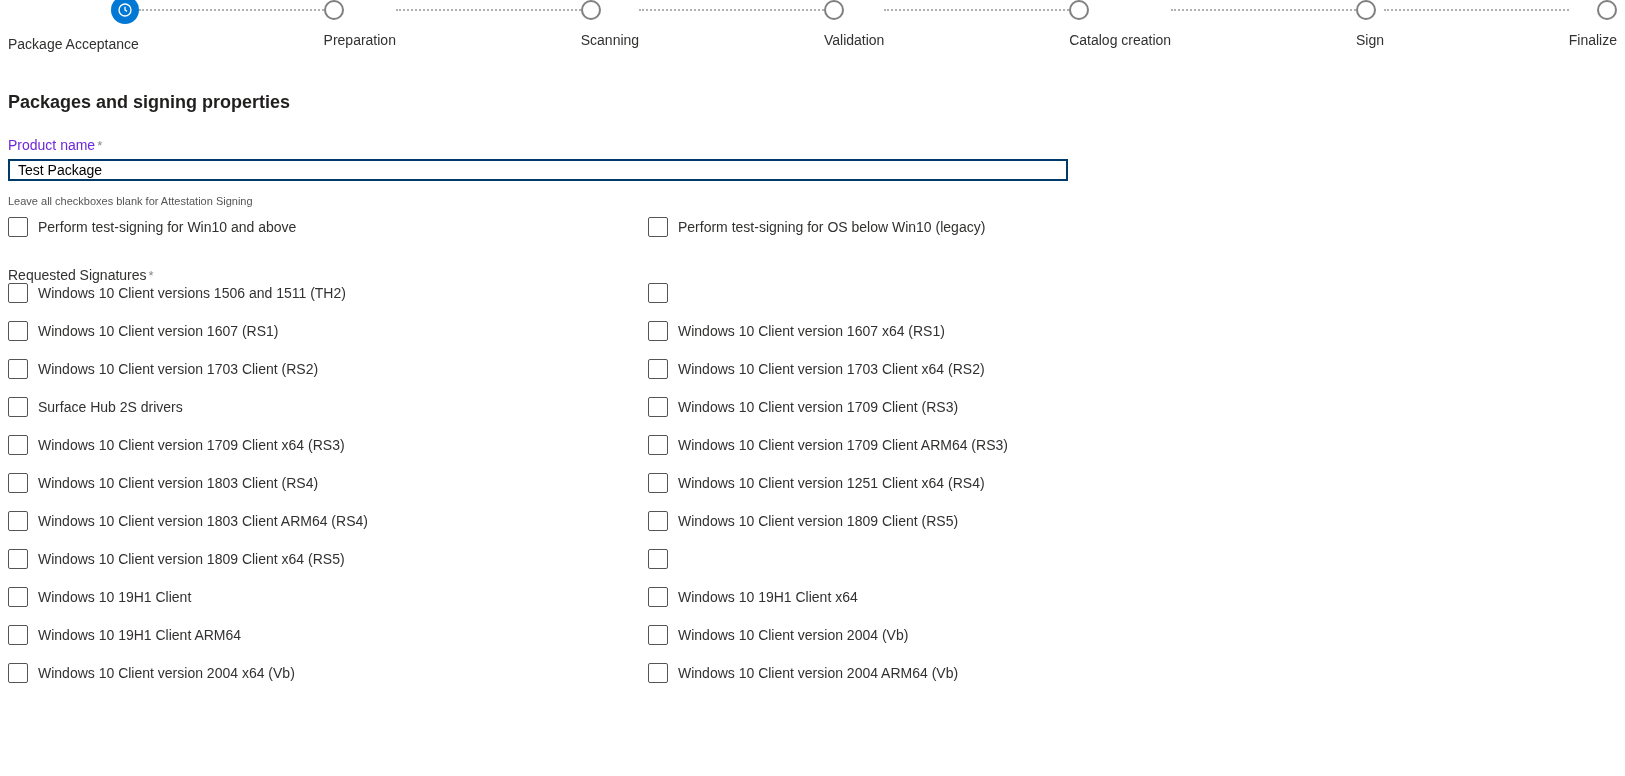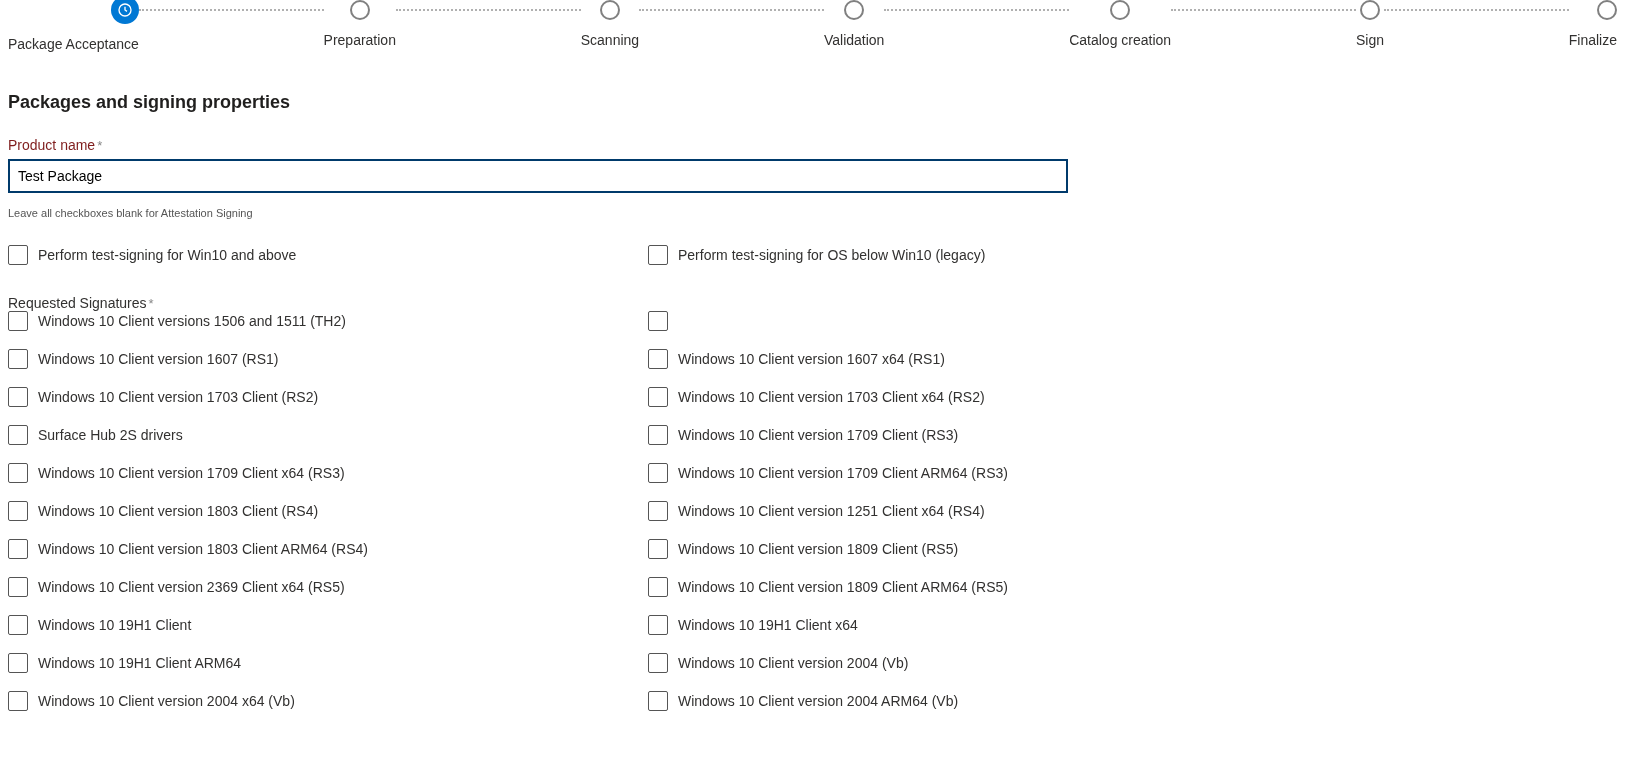"Preparation" .step { align-items: center -> none }
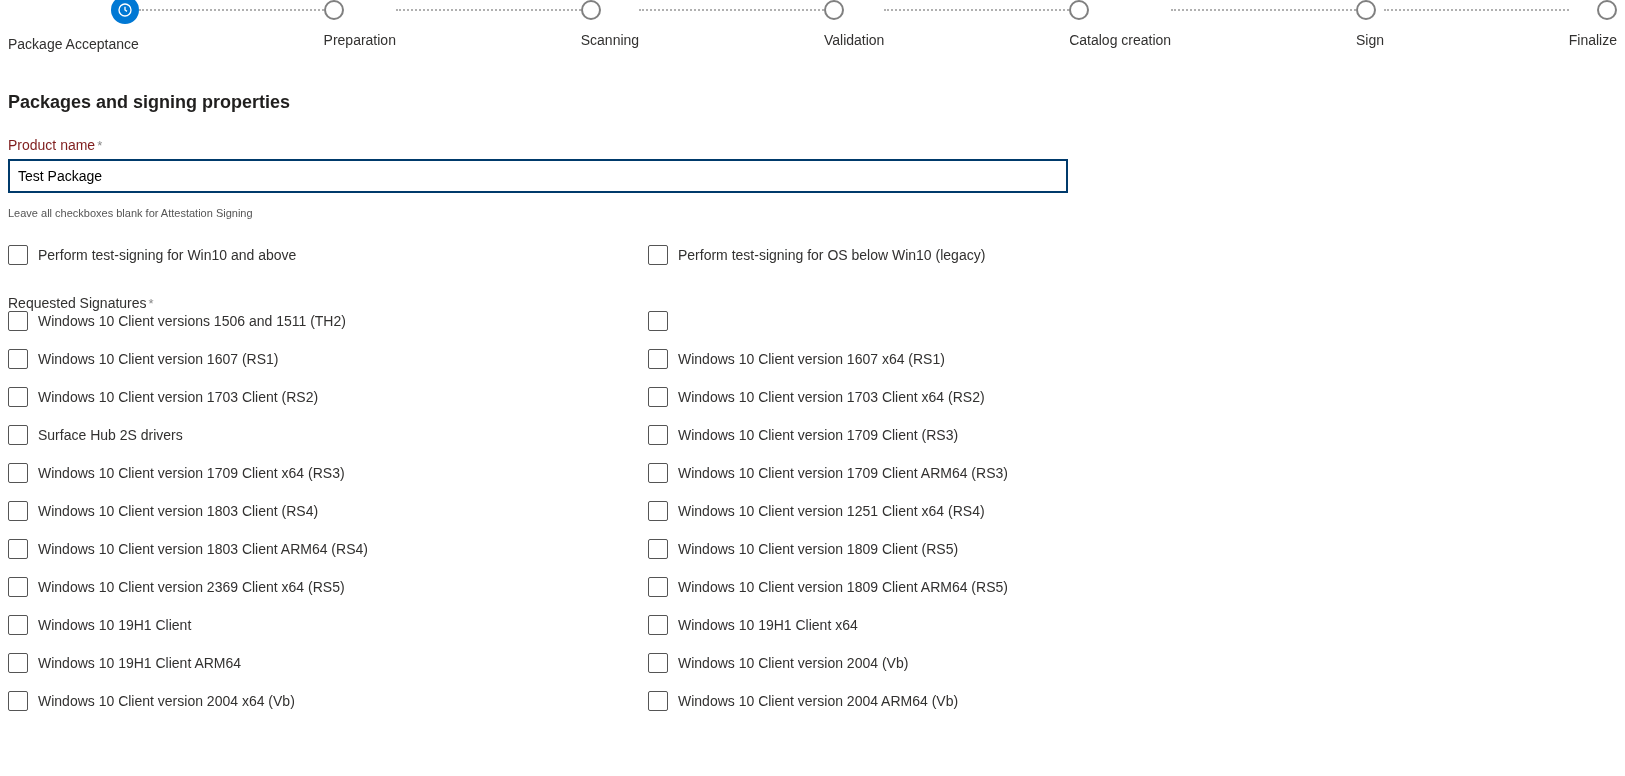"Product name" .field-label { color: #7f1d1d -> #6d28d9 }
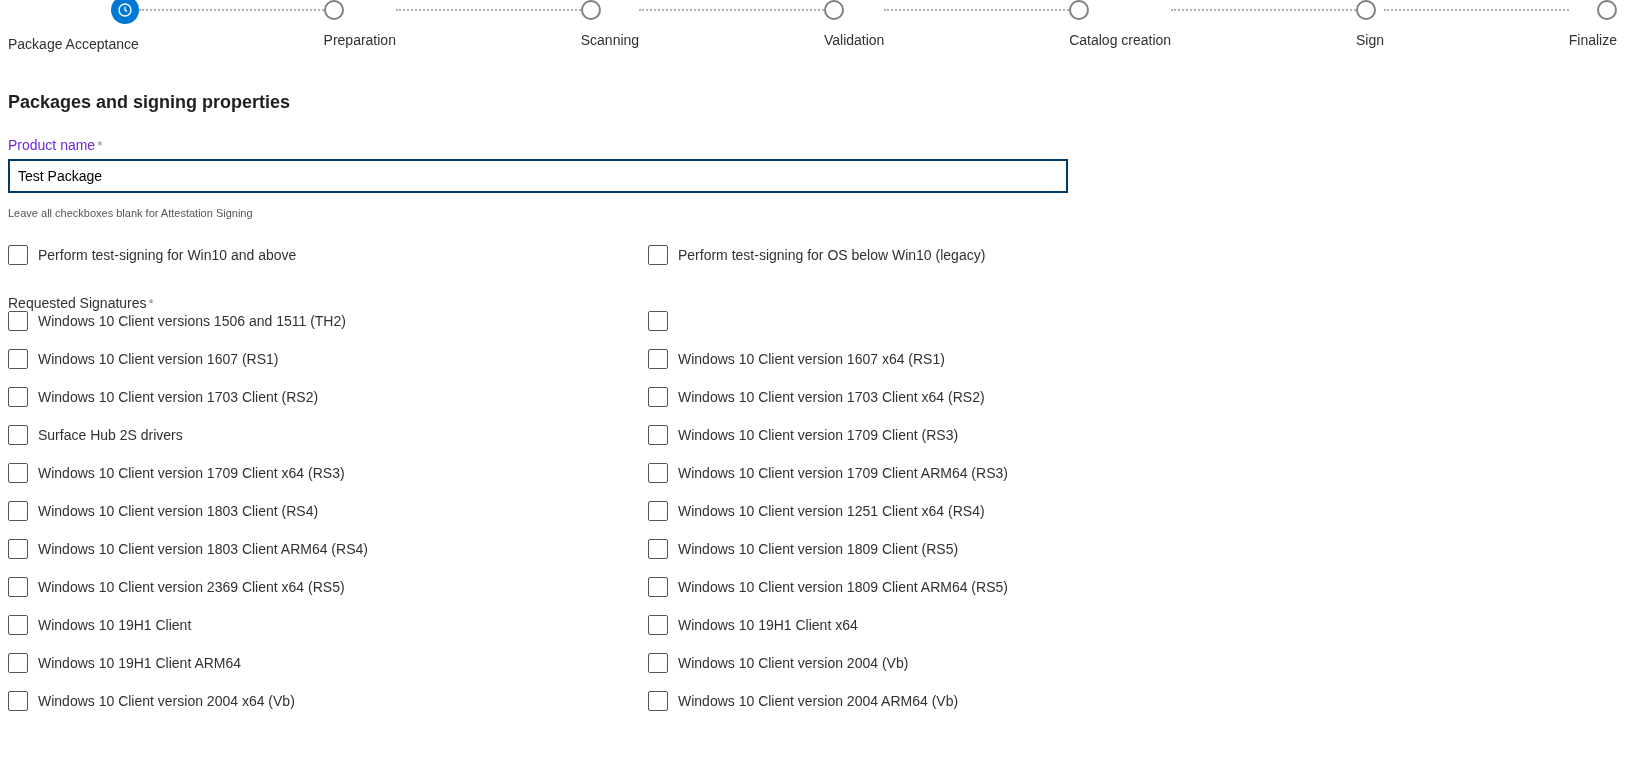"Test Package" .product-input { height: 34px -> 22px }
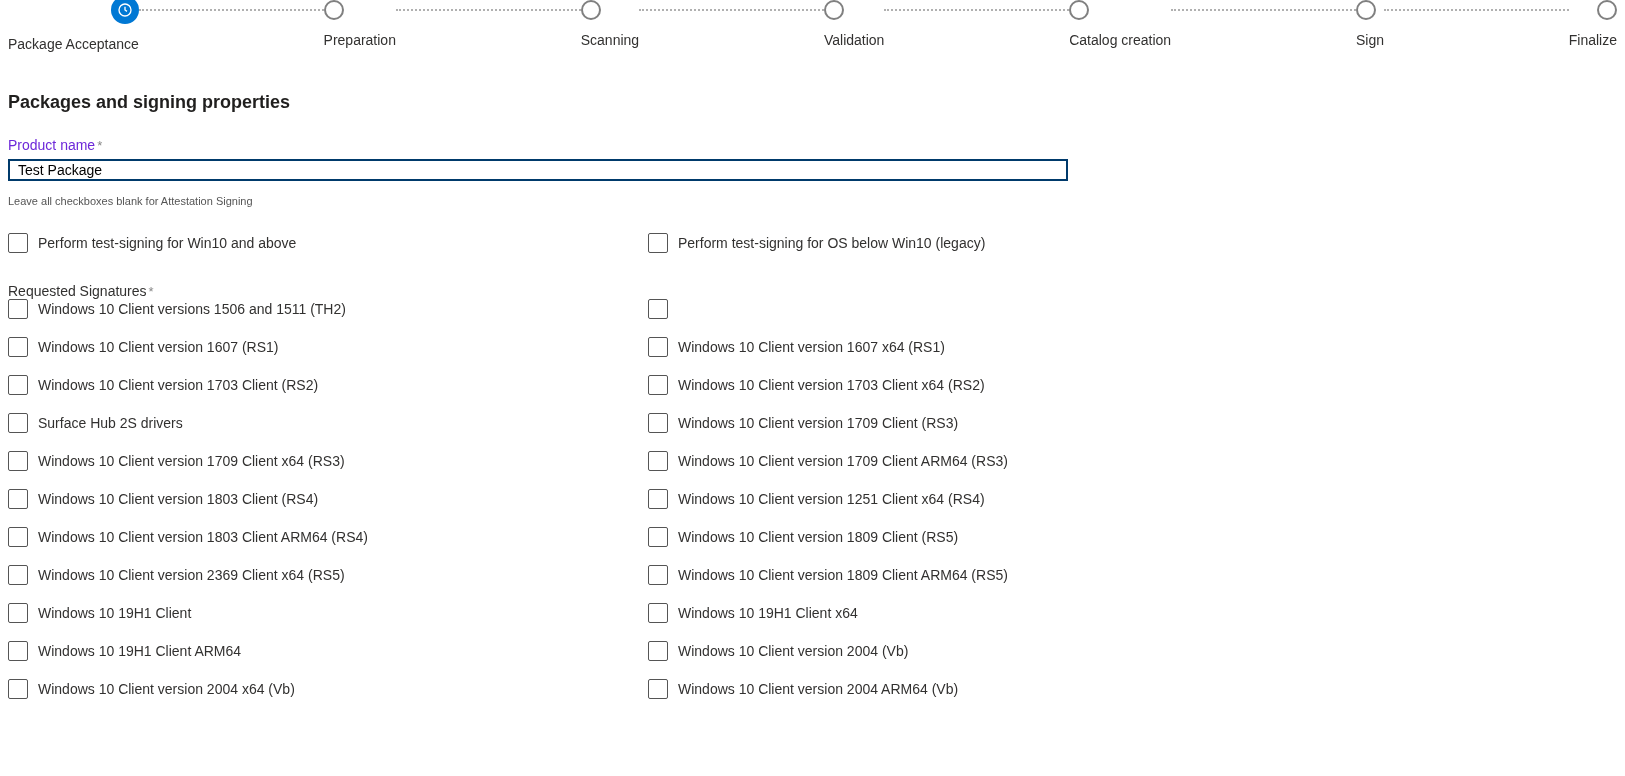"Leave all checkboxes blank for" .helper-text { margin-bottom: 26px -> 10px }
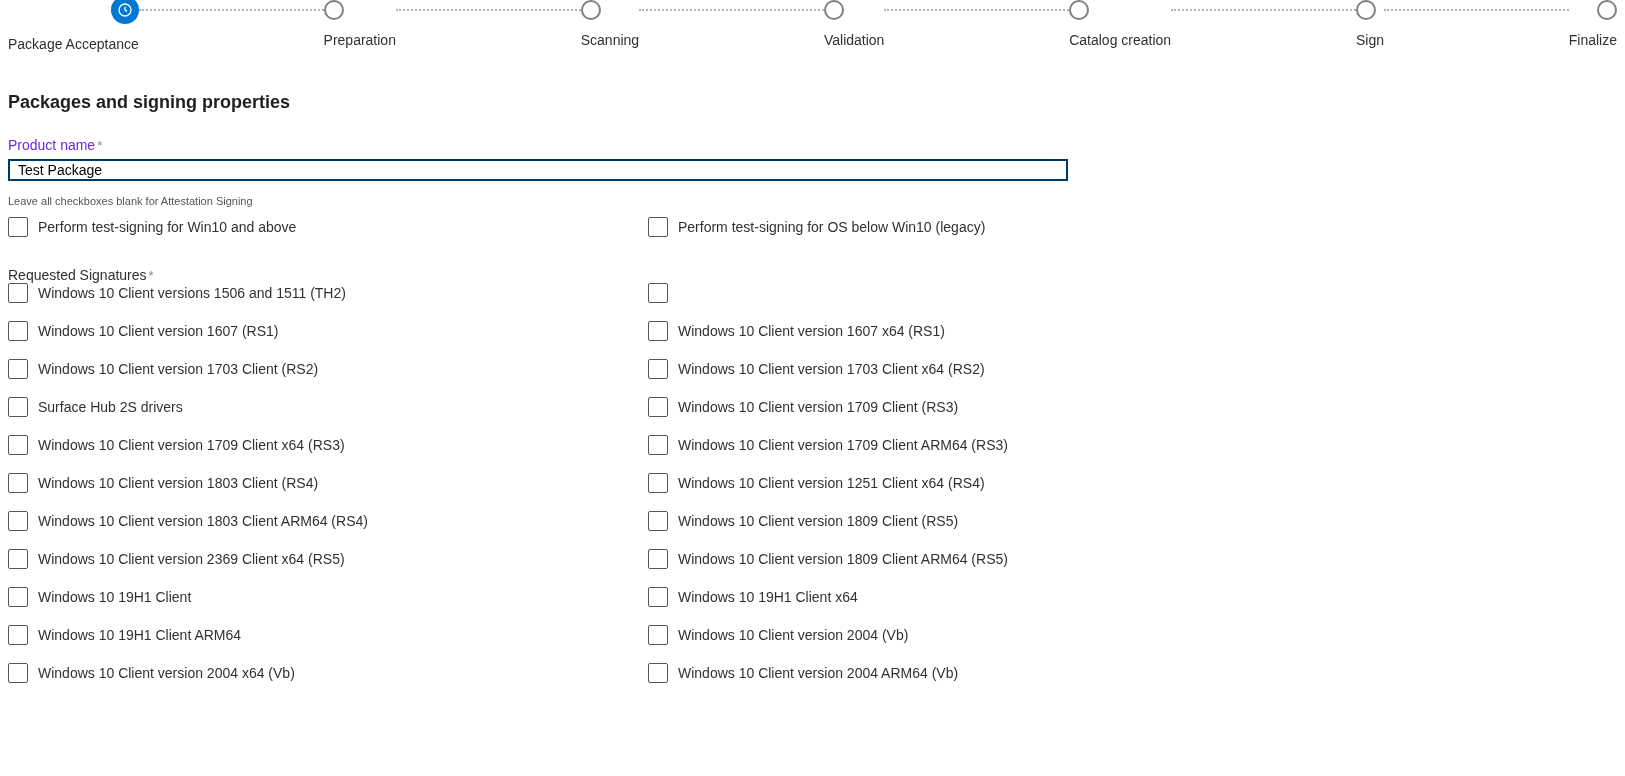"Windows 10 Client version 2369" span.cb-label { text: 2369 -> 1809 }
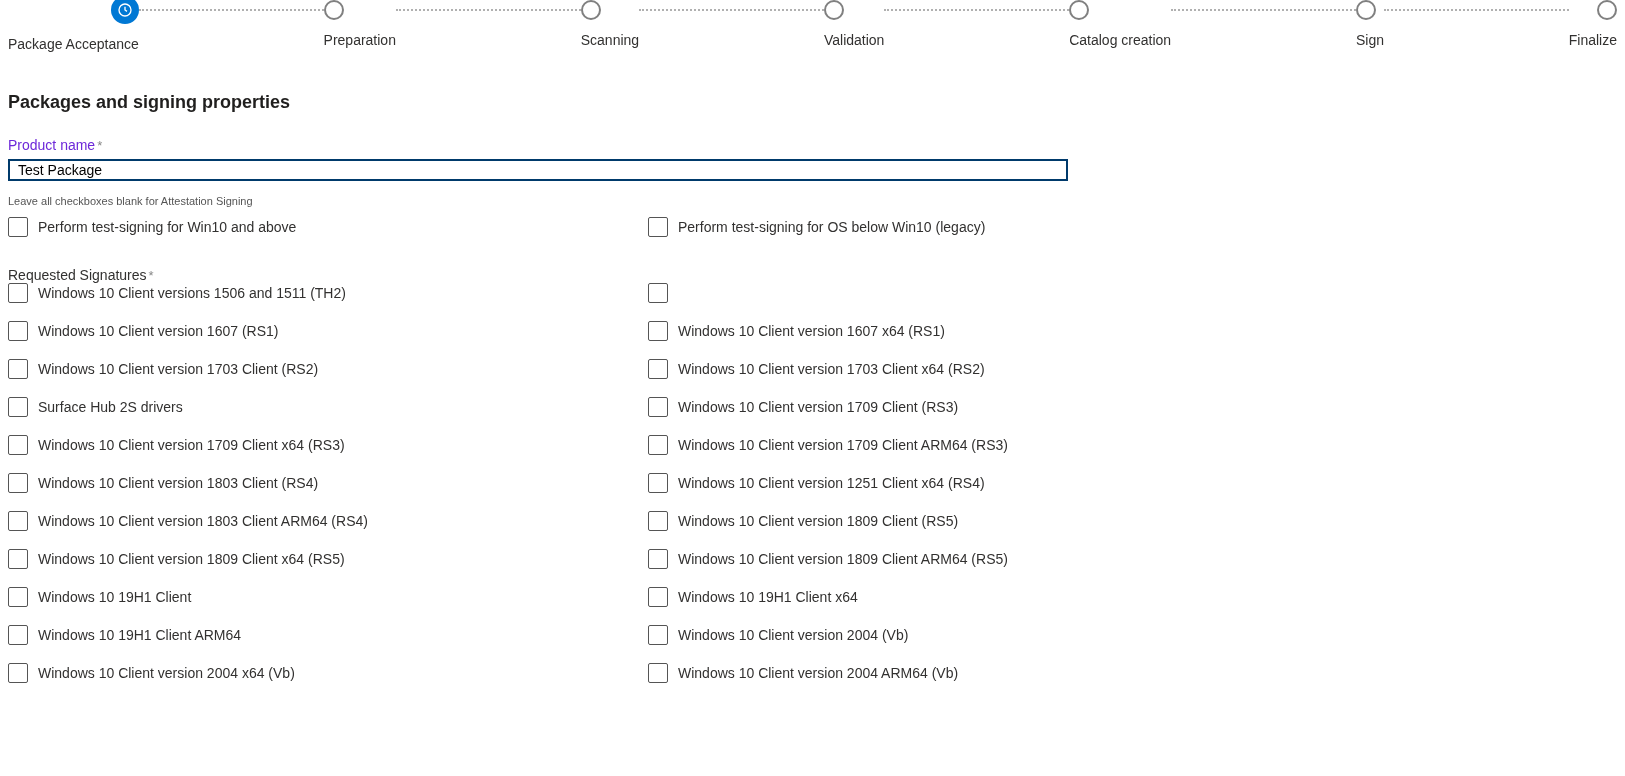"Windows 10 Client version 1809 Client ARM64" span.cb-label { html: <span>Windows 10 Client version 1809 Client ARM64 (RS5)</span> -> none }
